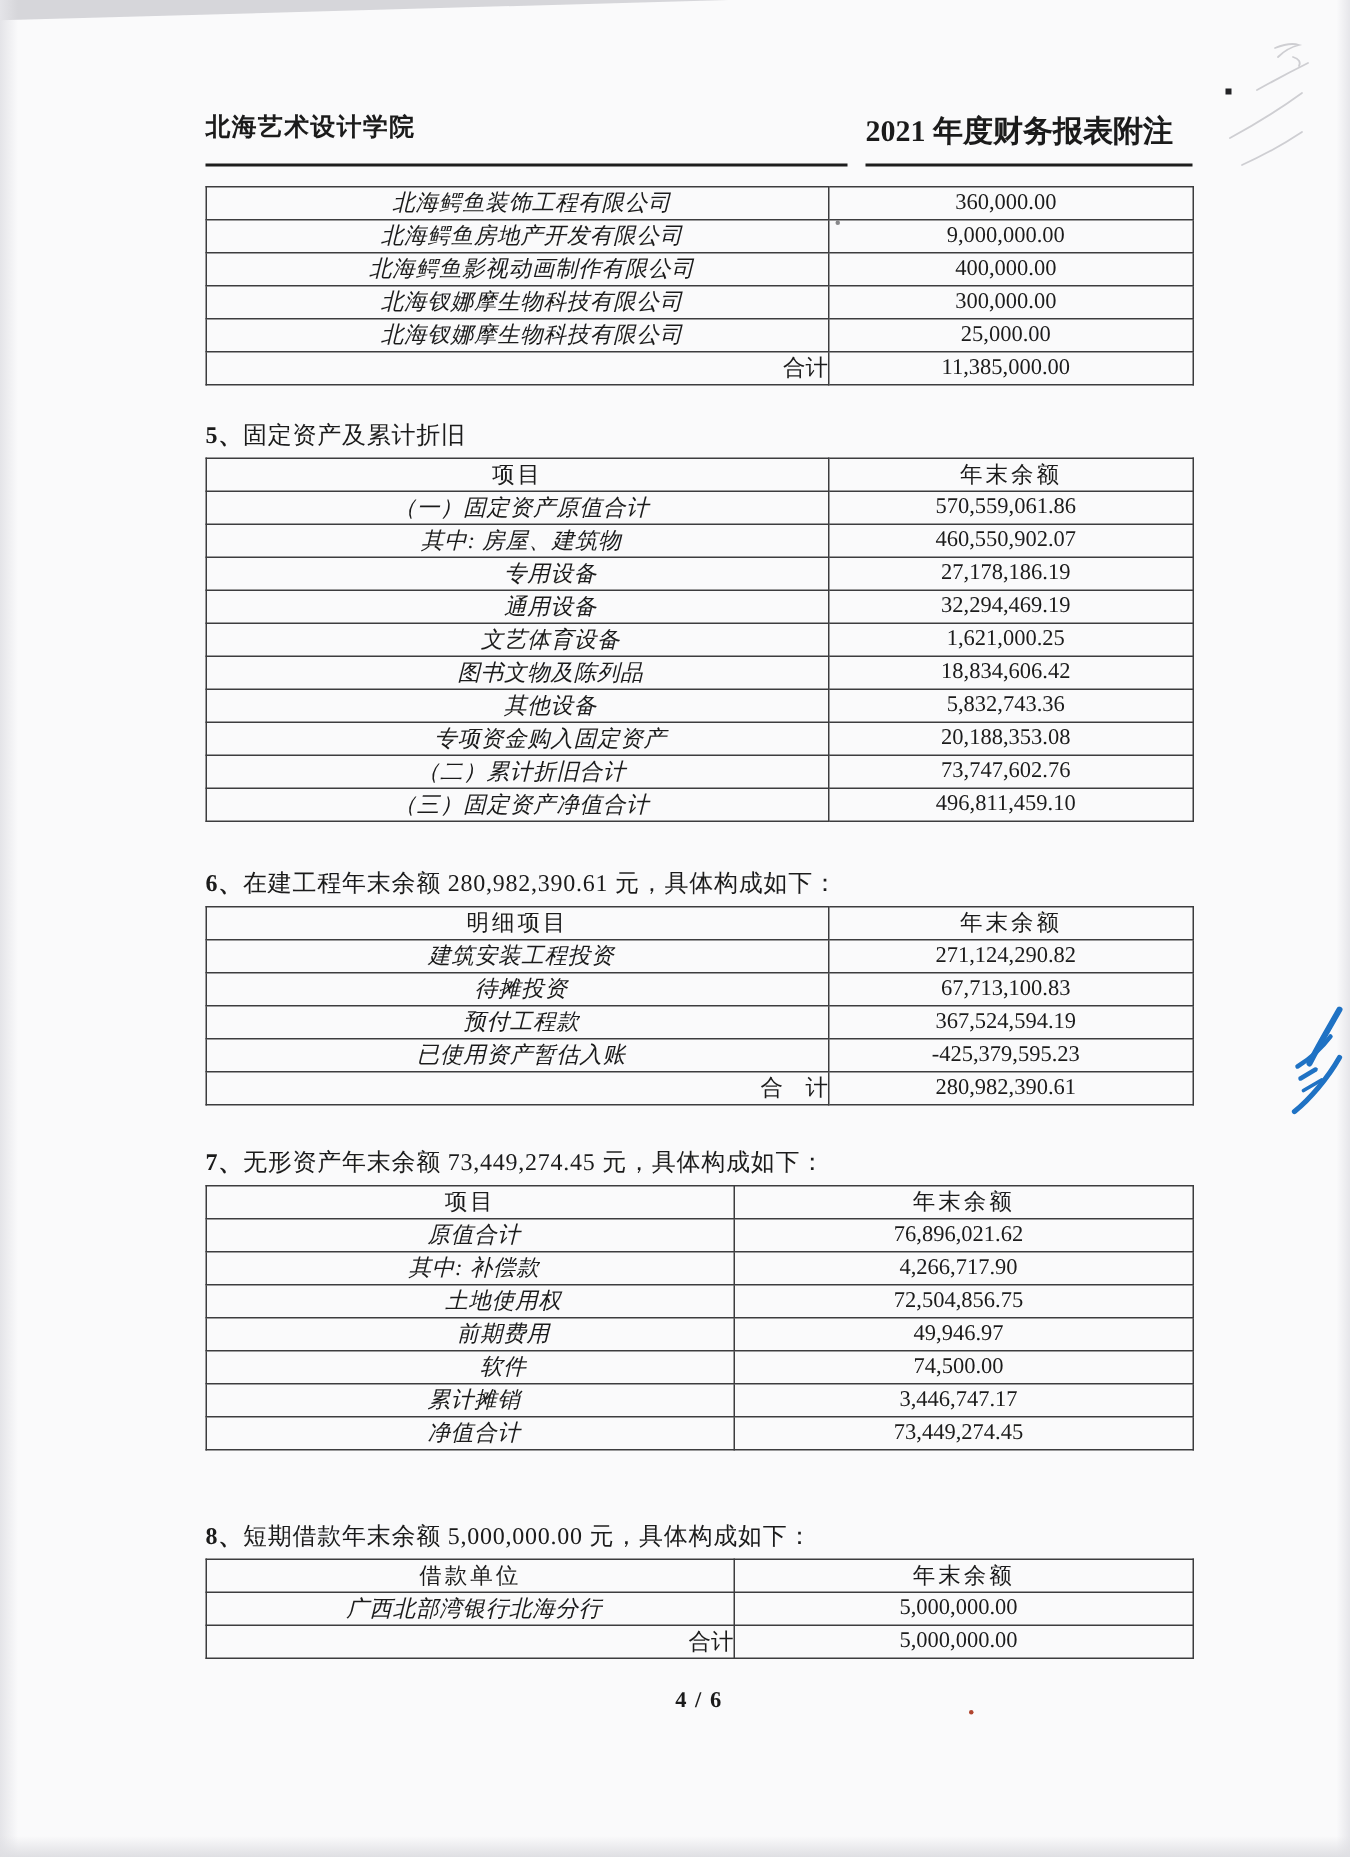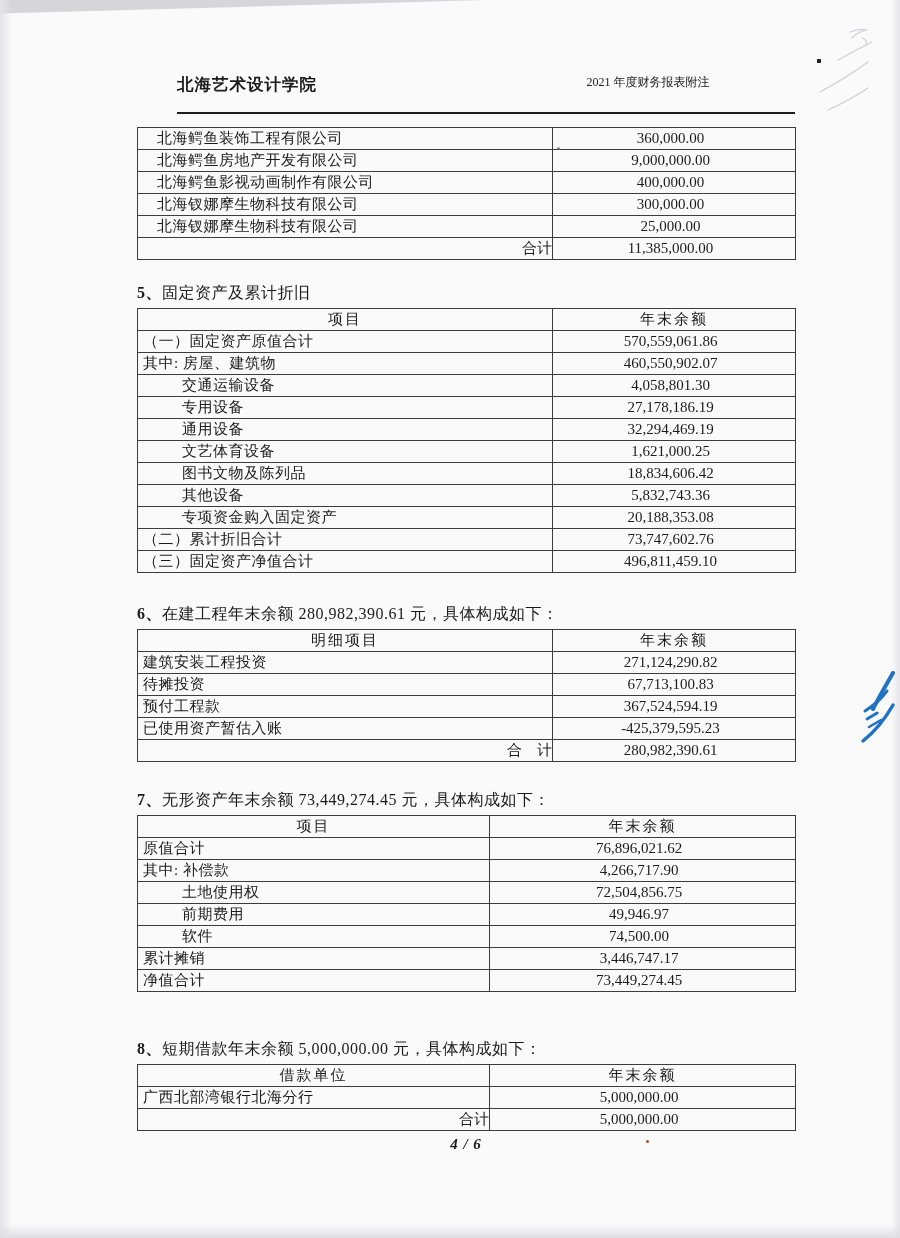"北海艺术设计学院" .header { margin-left: 40px -> none }
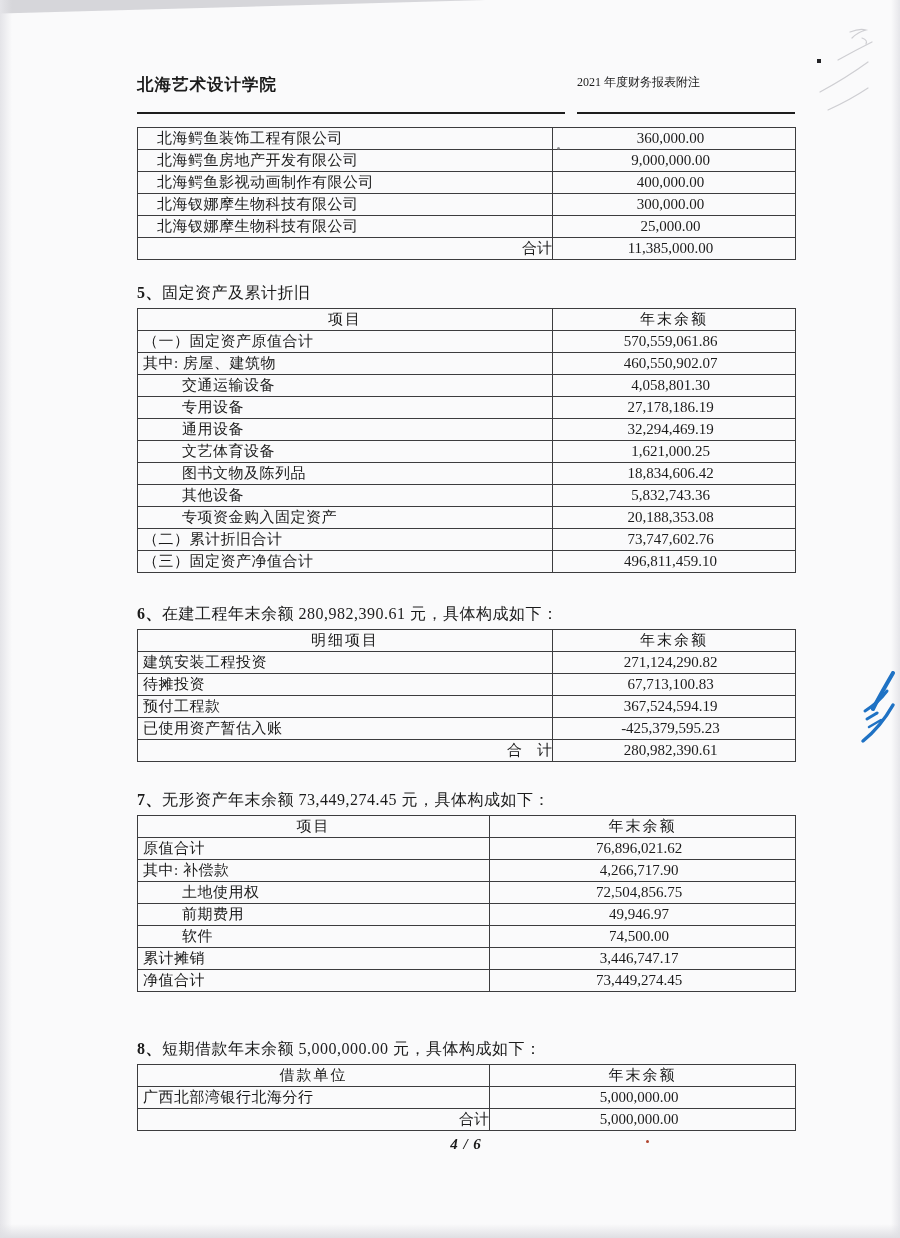"2021 年度财务报表附注" .header-right { font-size: 12px -> 20px; font-weight: normal -> bold; padding-bottom: 21px -> 8px }
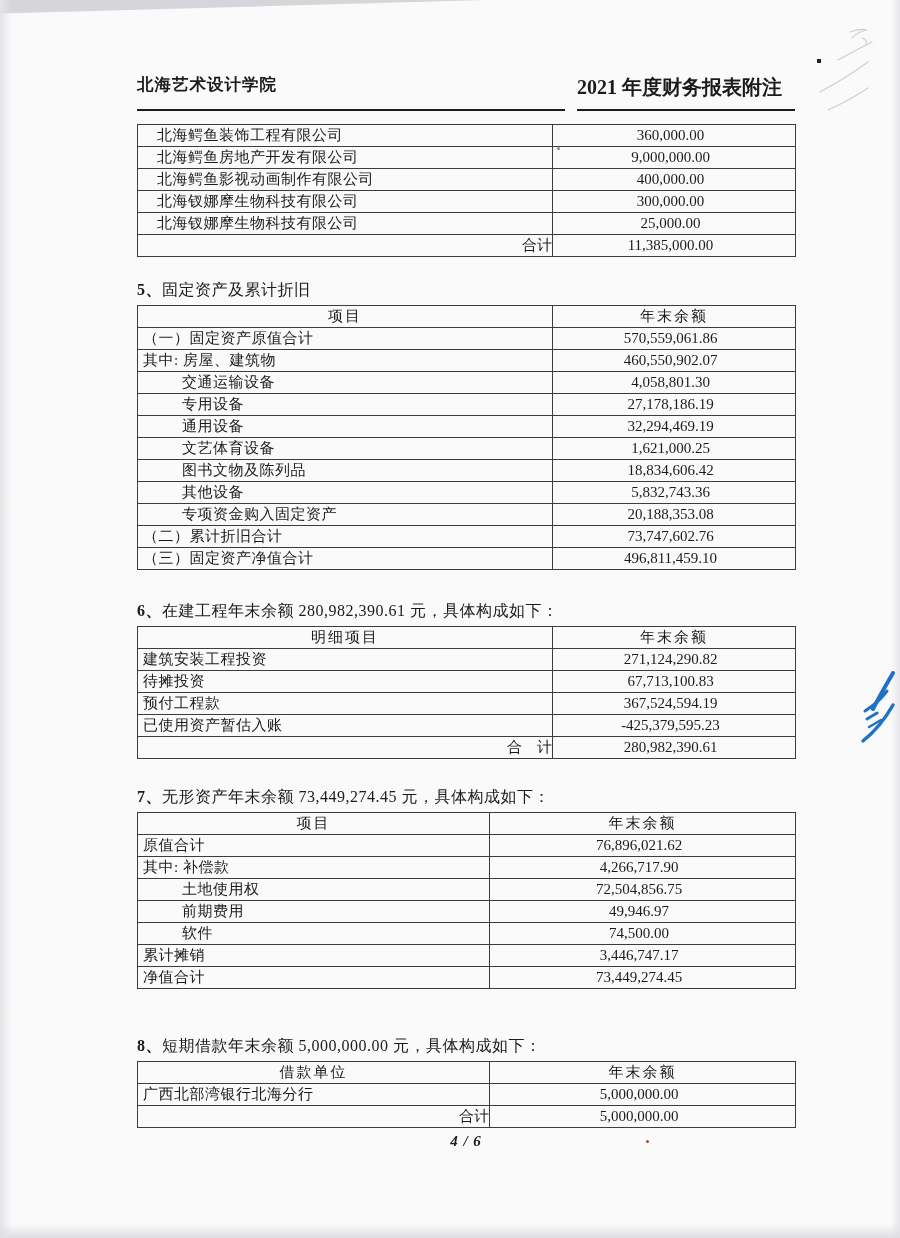"北海鳄鱼装饰工程有限公司" .lbl { font-style: none -> italic; text-align: left -> center }
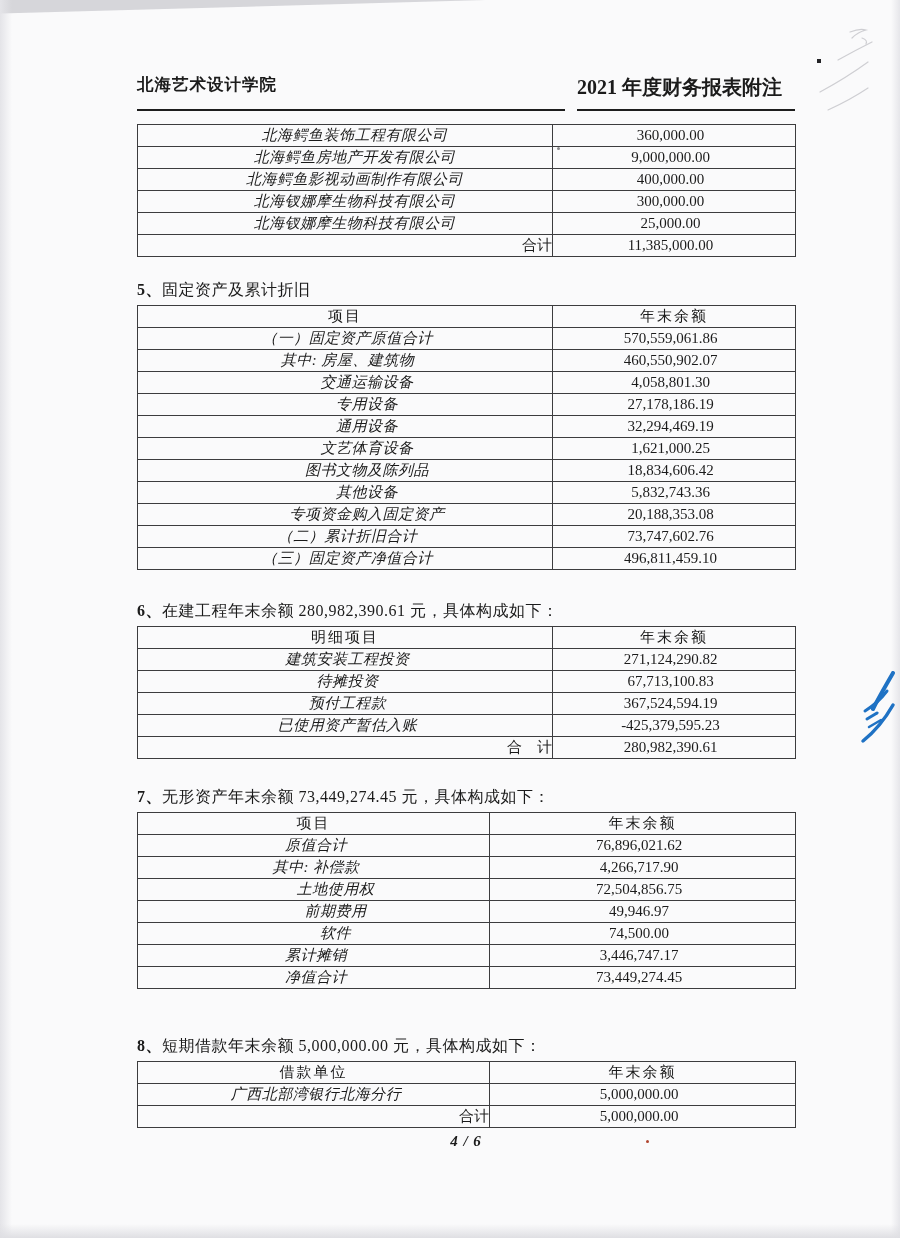"交通运输设备" tr { html: <tr> <td>交通运输设备</td> <td>4,058,801.30</td> </tr> -> none }
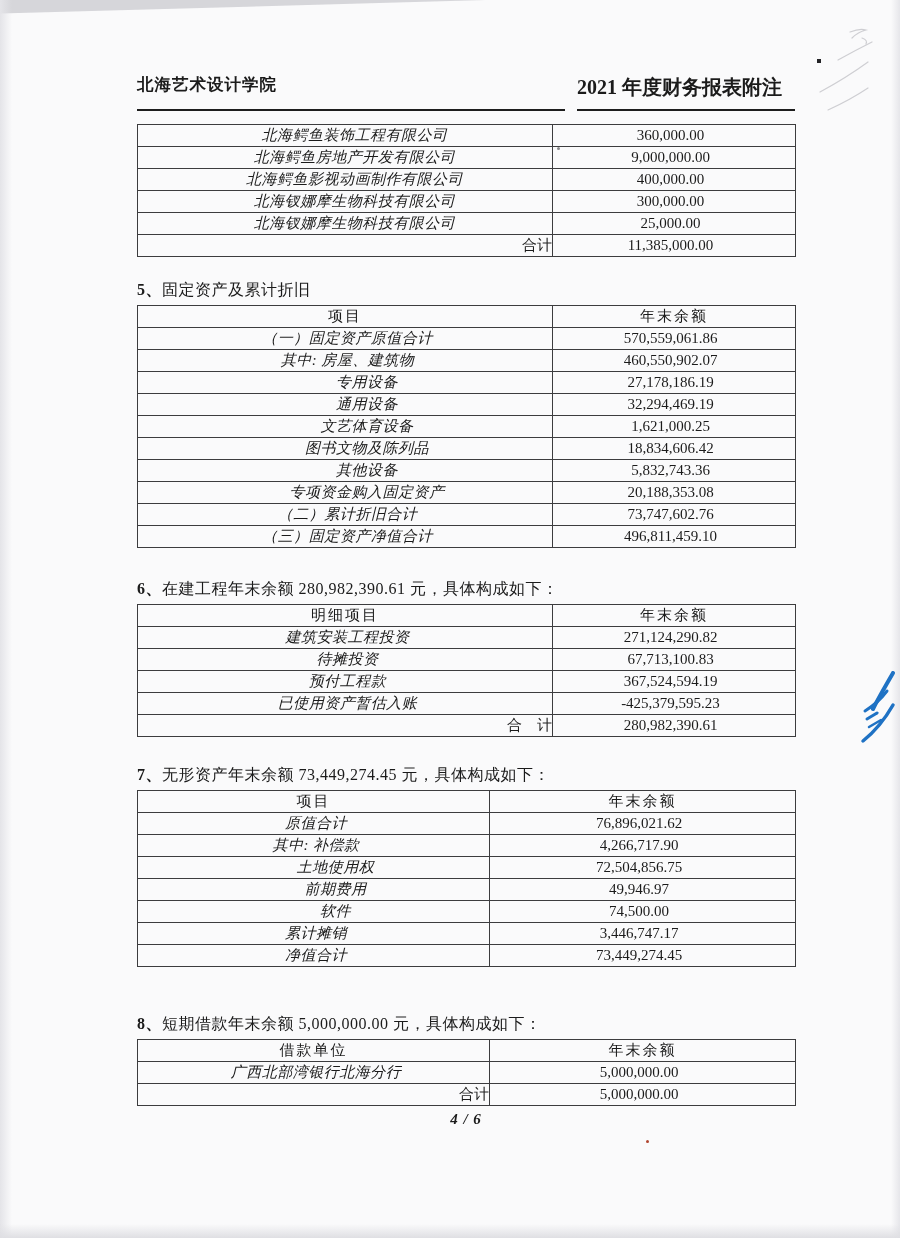"4 / 6" .footer { font-style: italic -> none; margin-top: 5px -> 20px }
